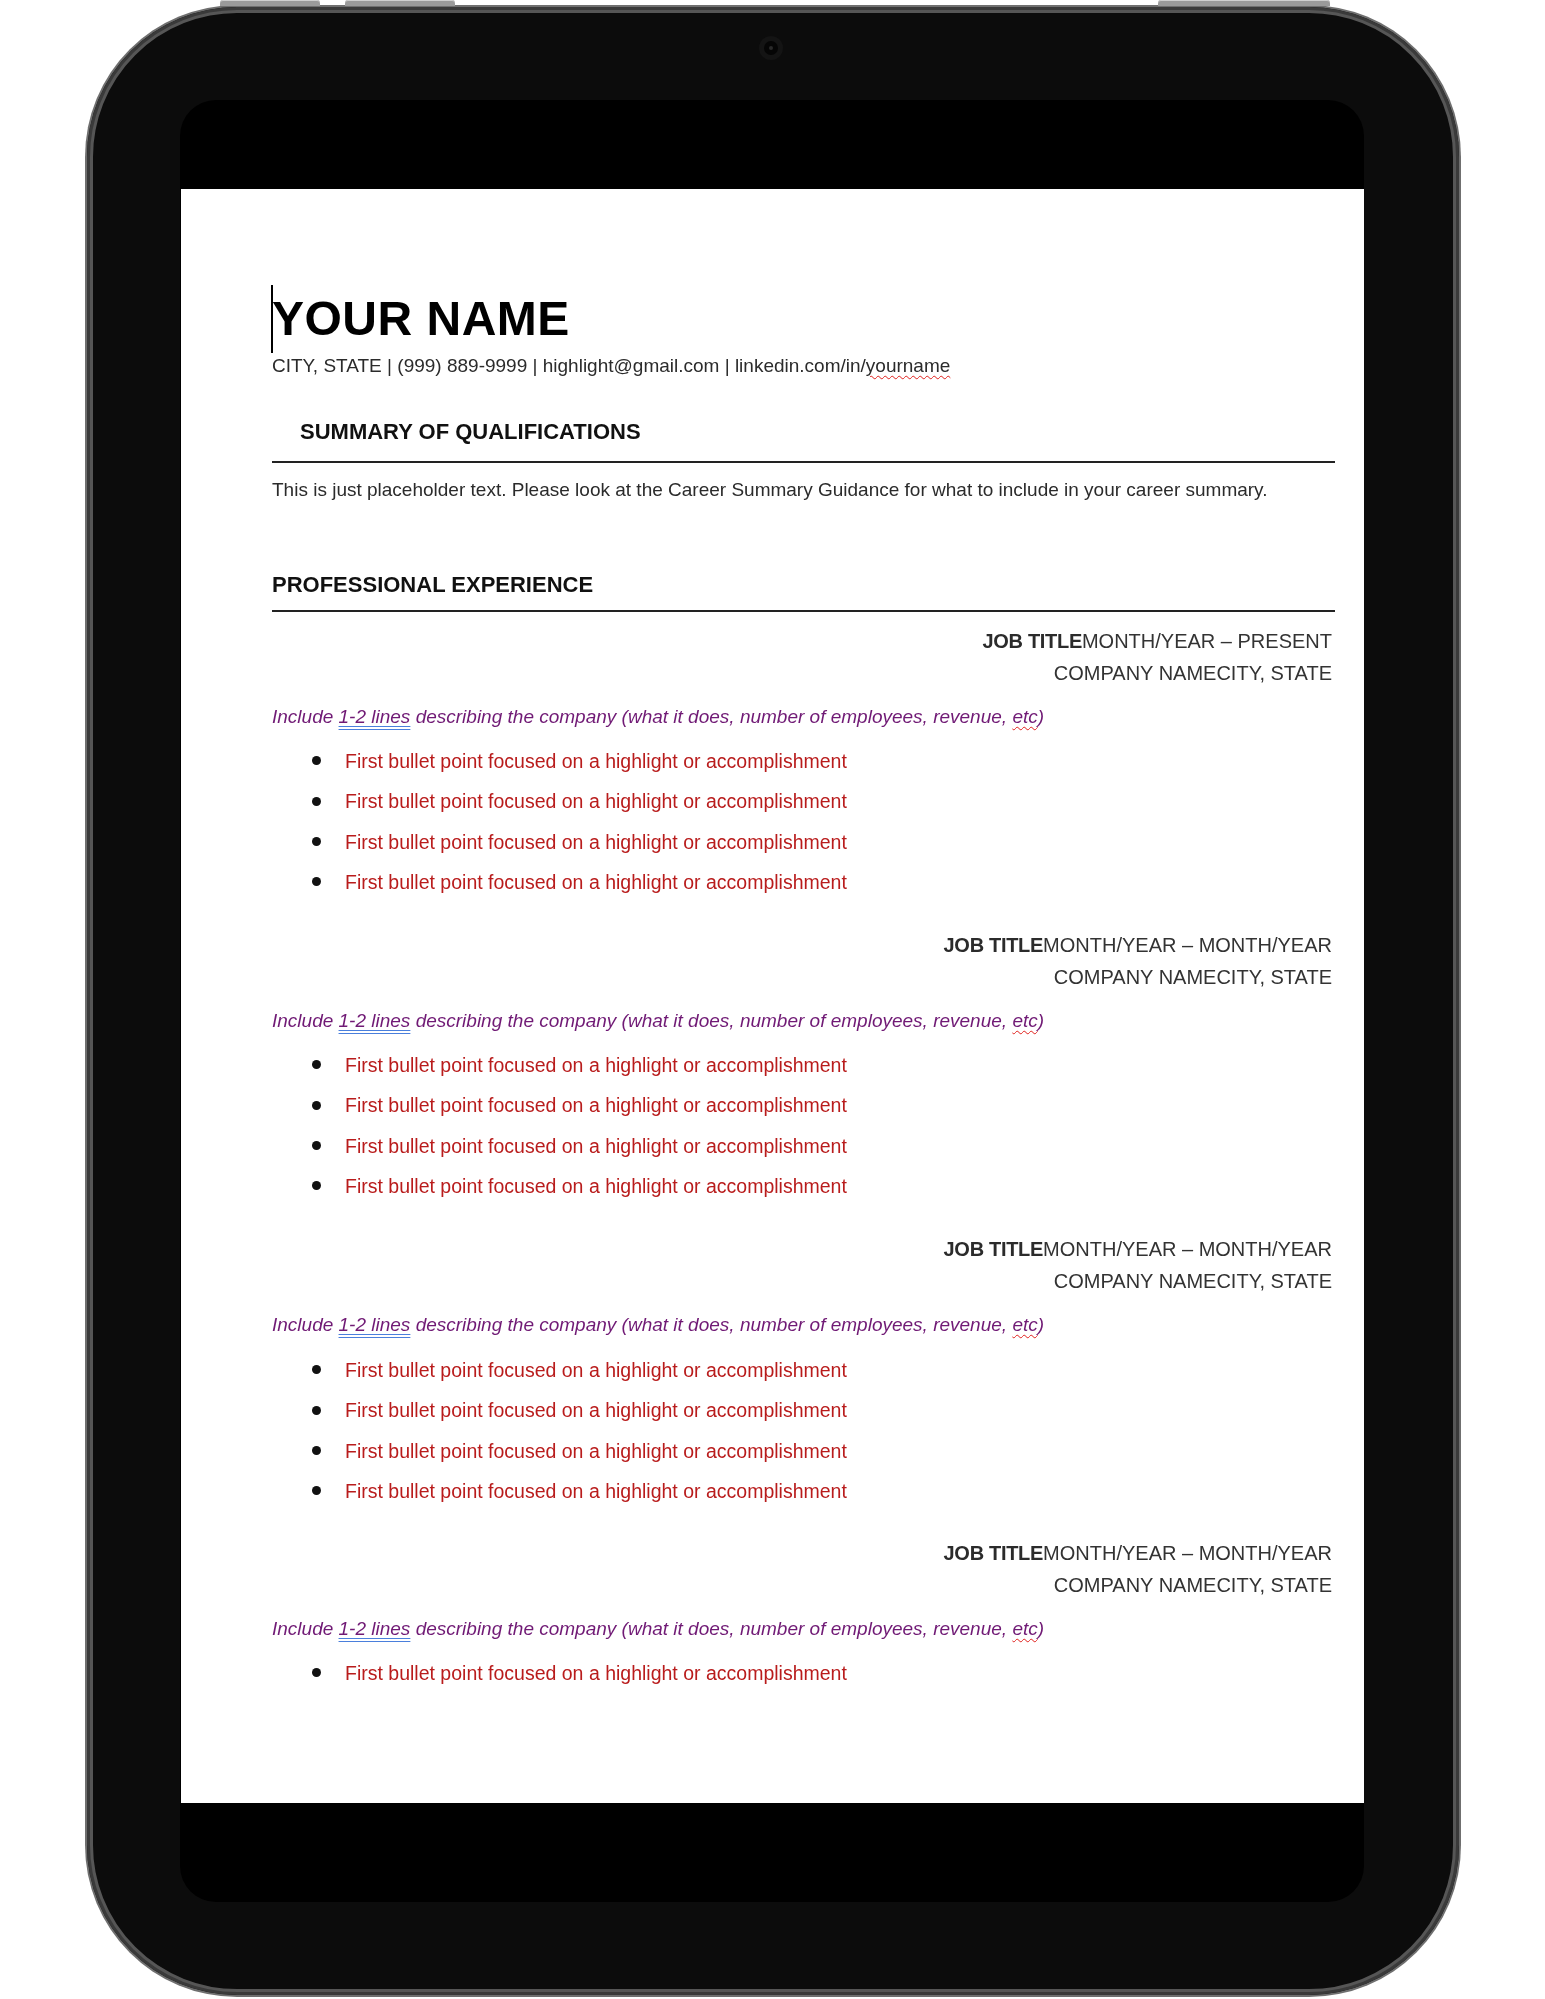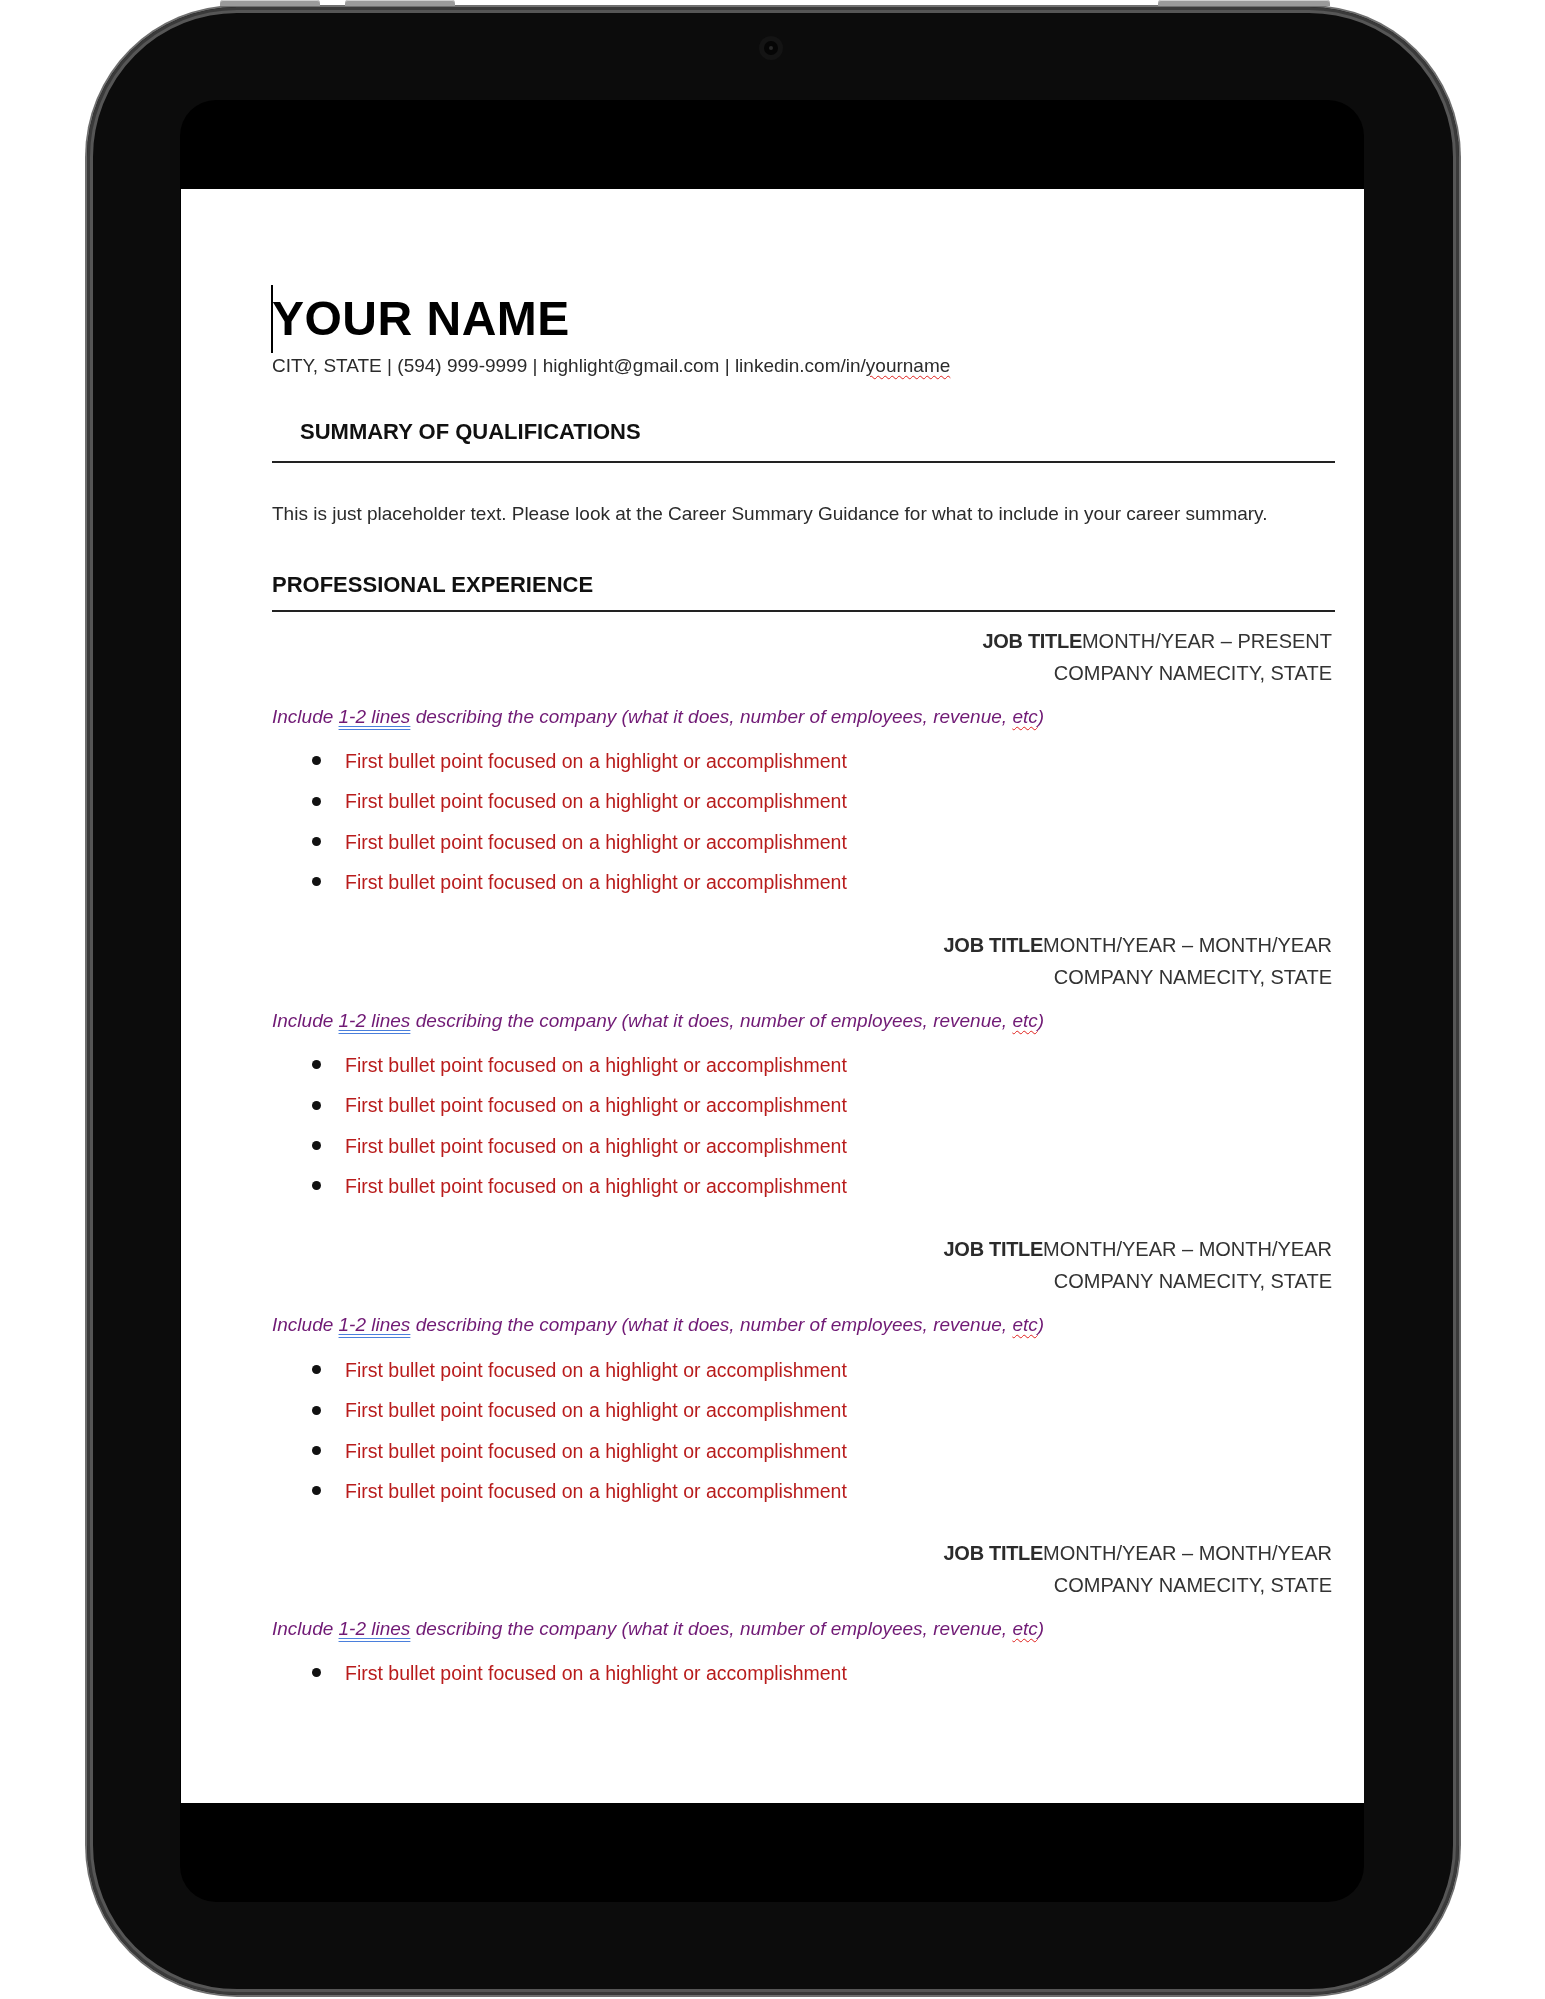"(594) 999-9999" span { text: 594) 999-9999 -> 999) 889-9999 }
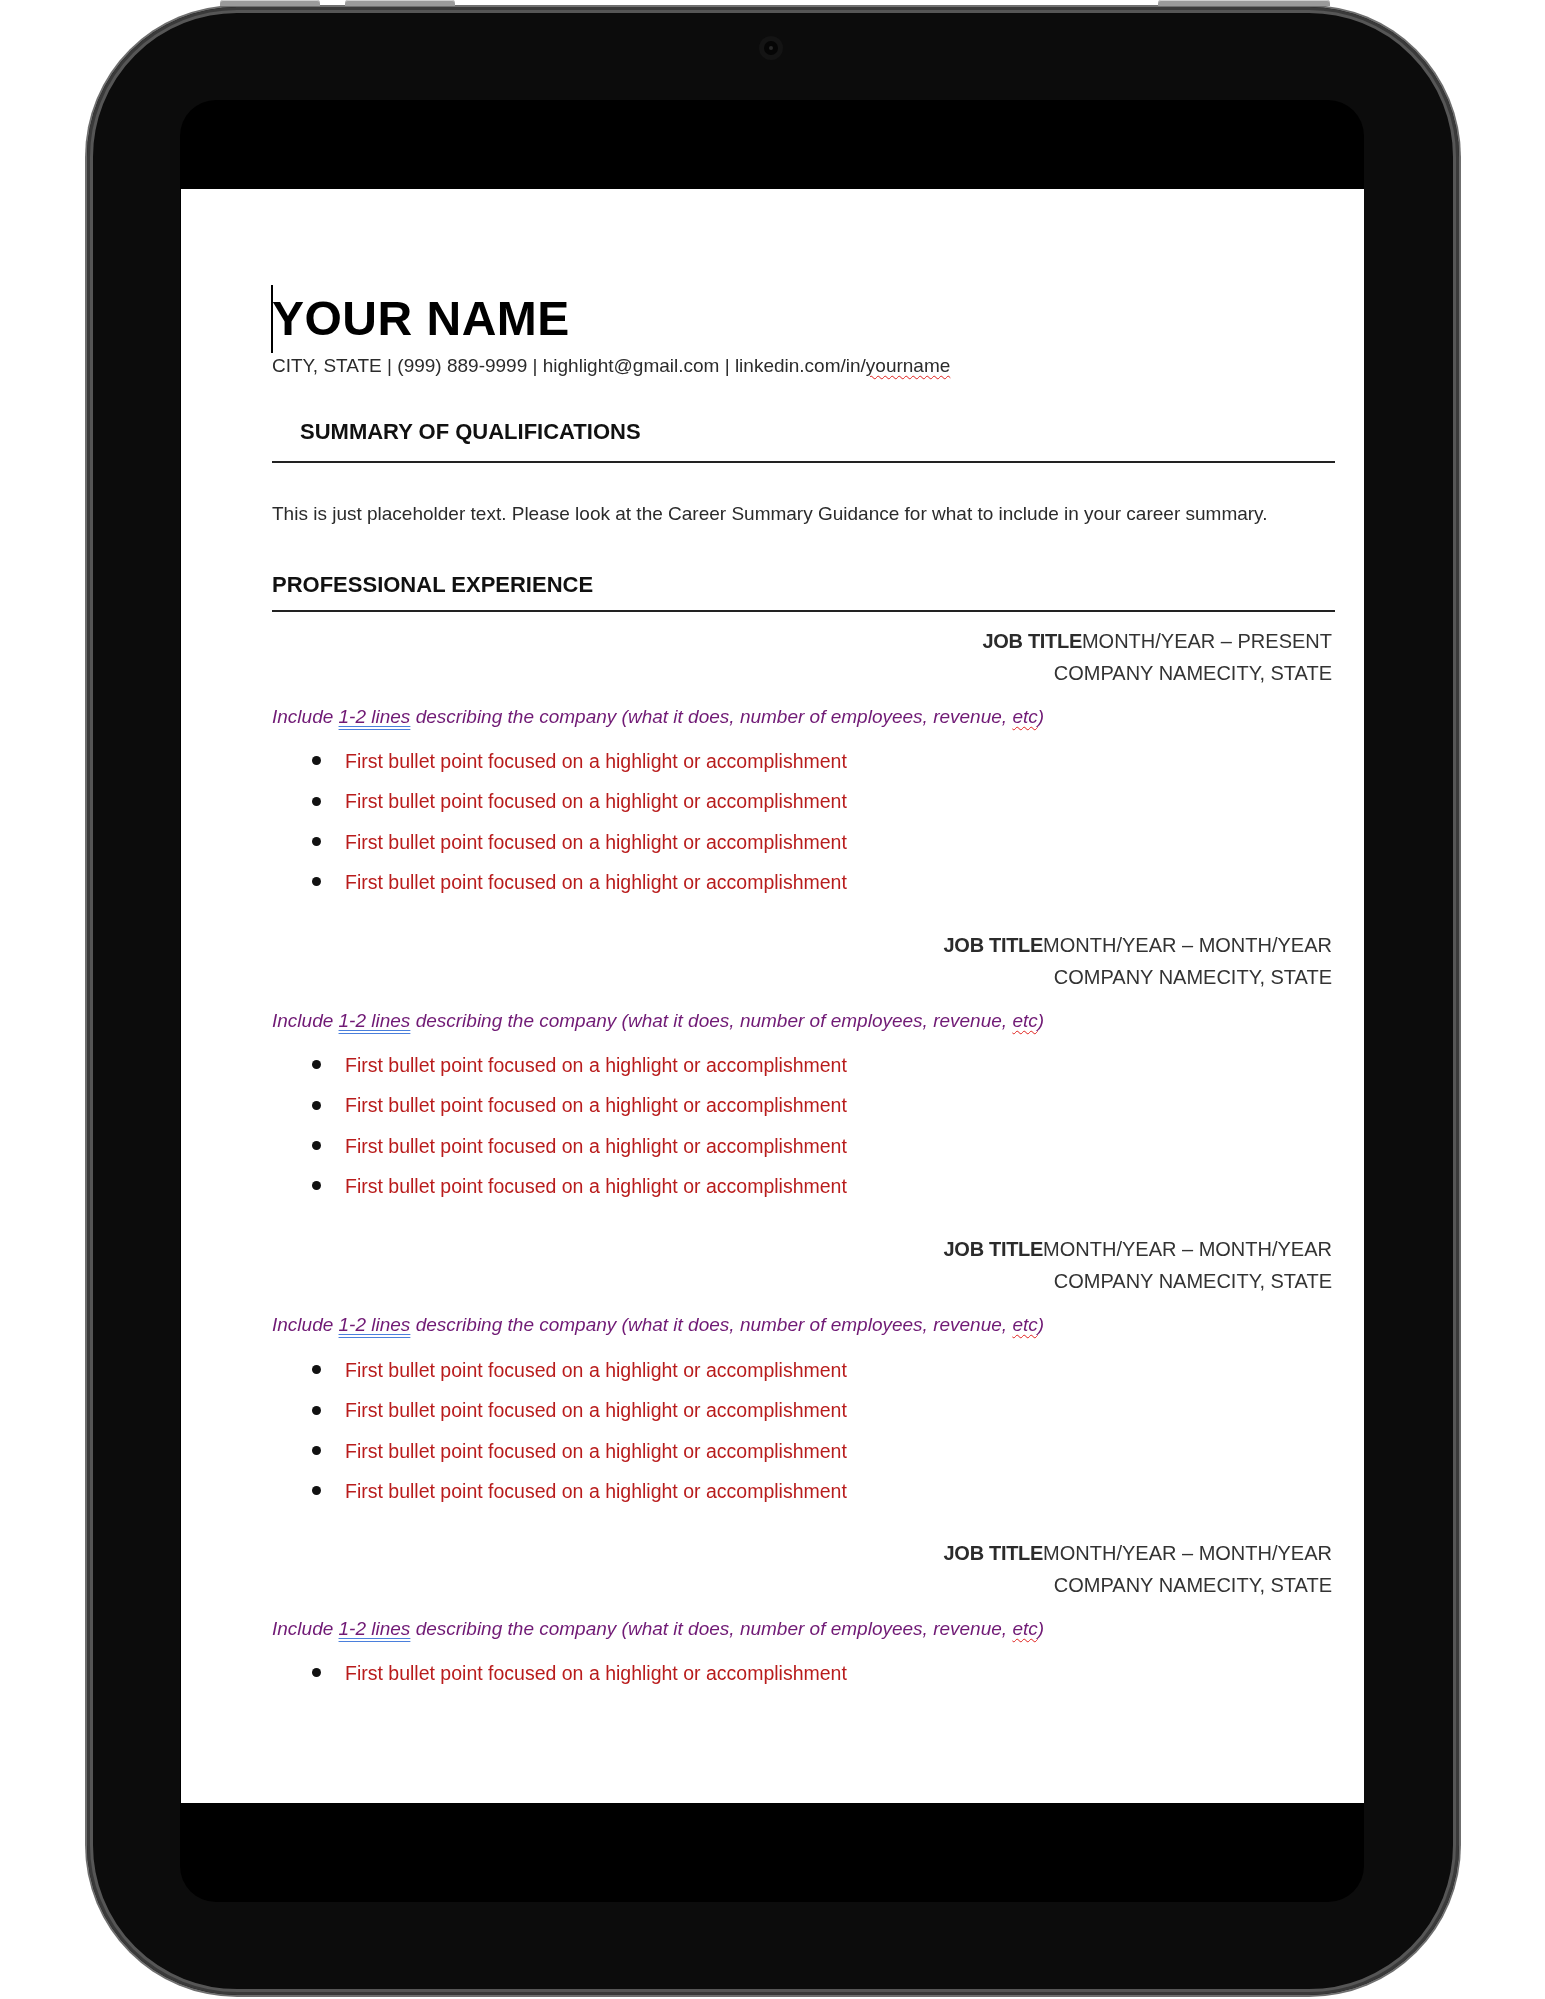"This is just placeholder text." div.abs { margin-top: 24px -> none }
